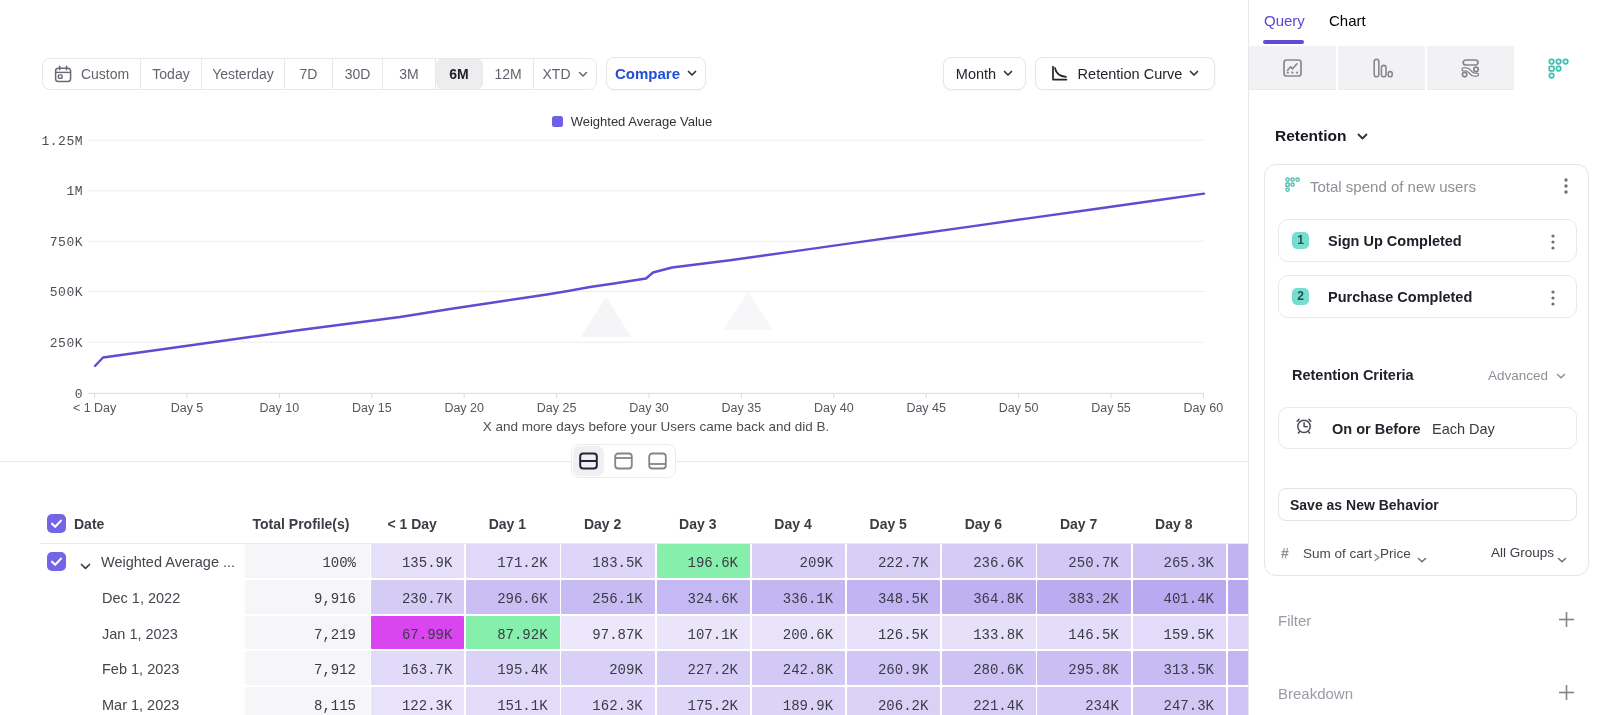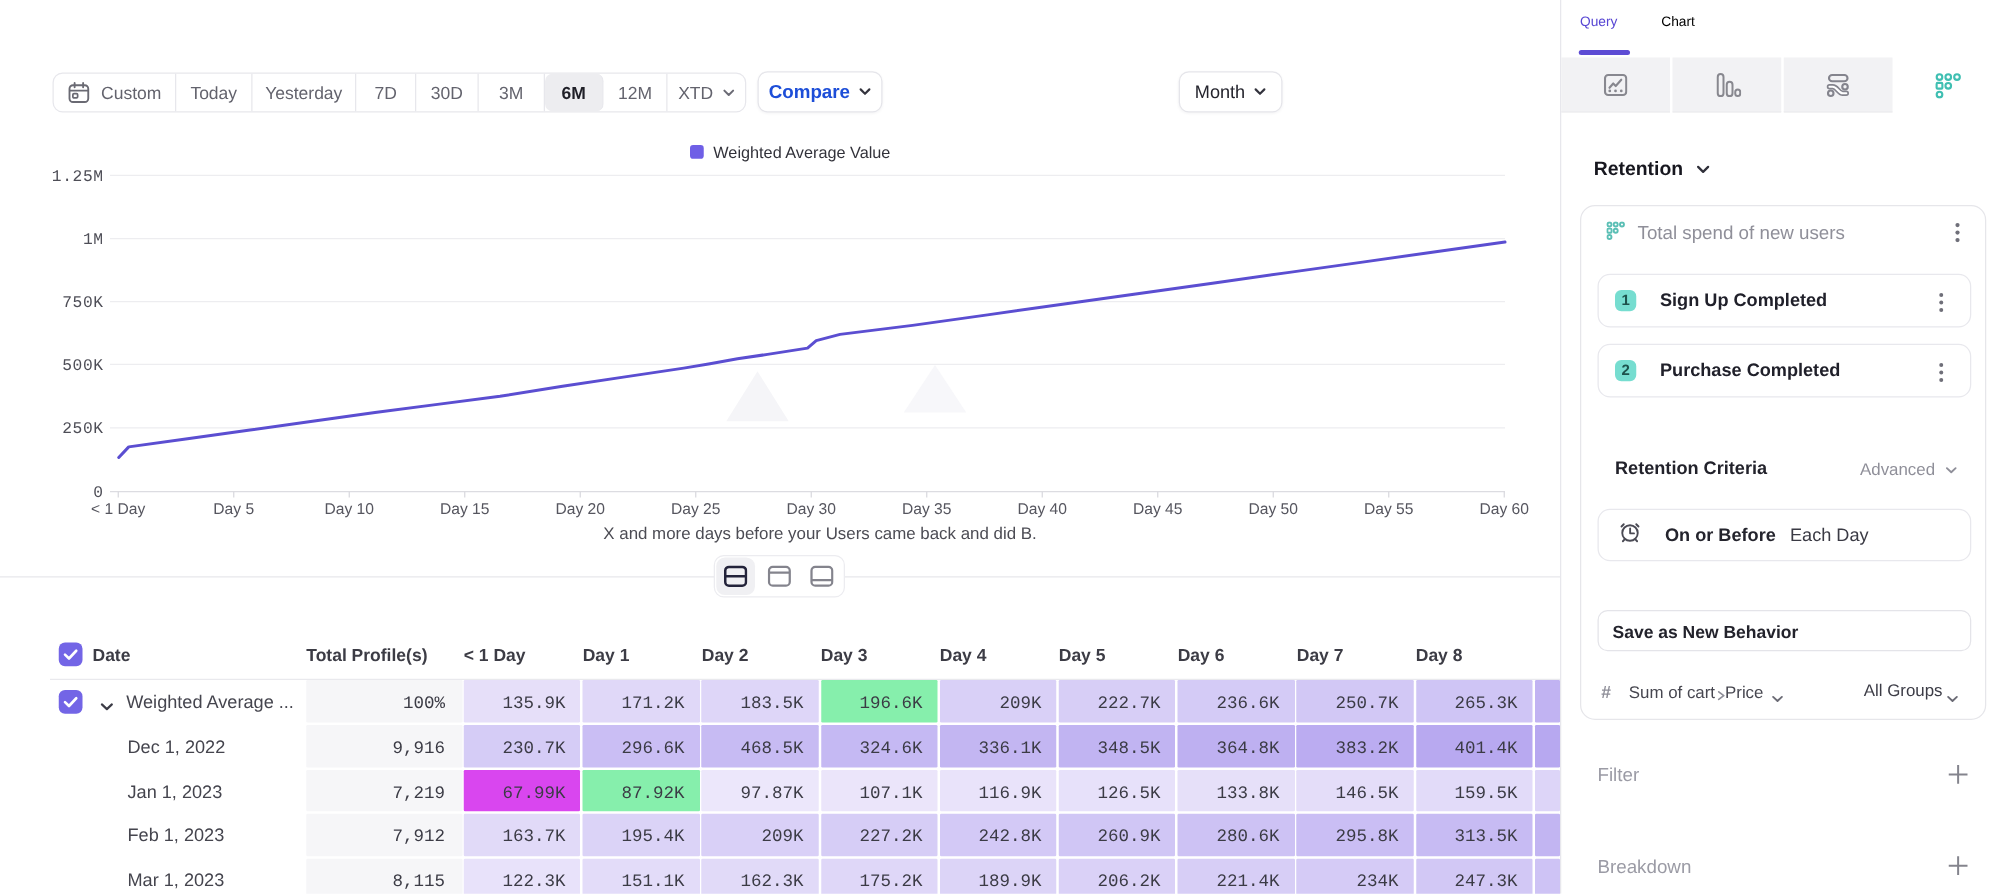"Query" .tabtxt { font-size: 11px -> 15px }
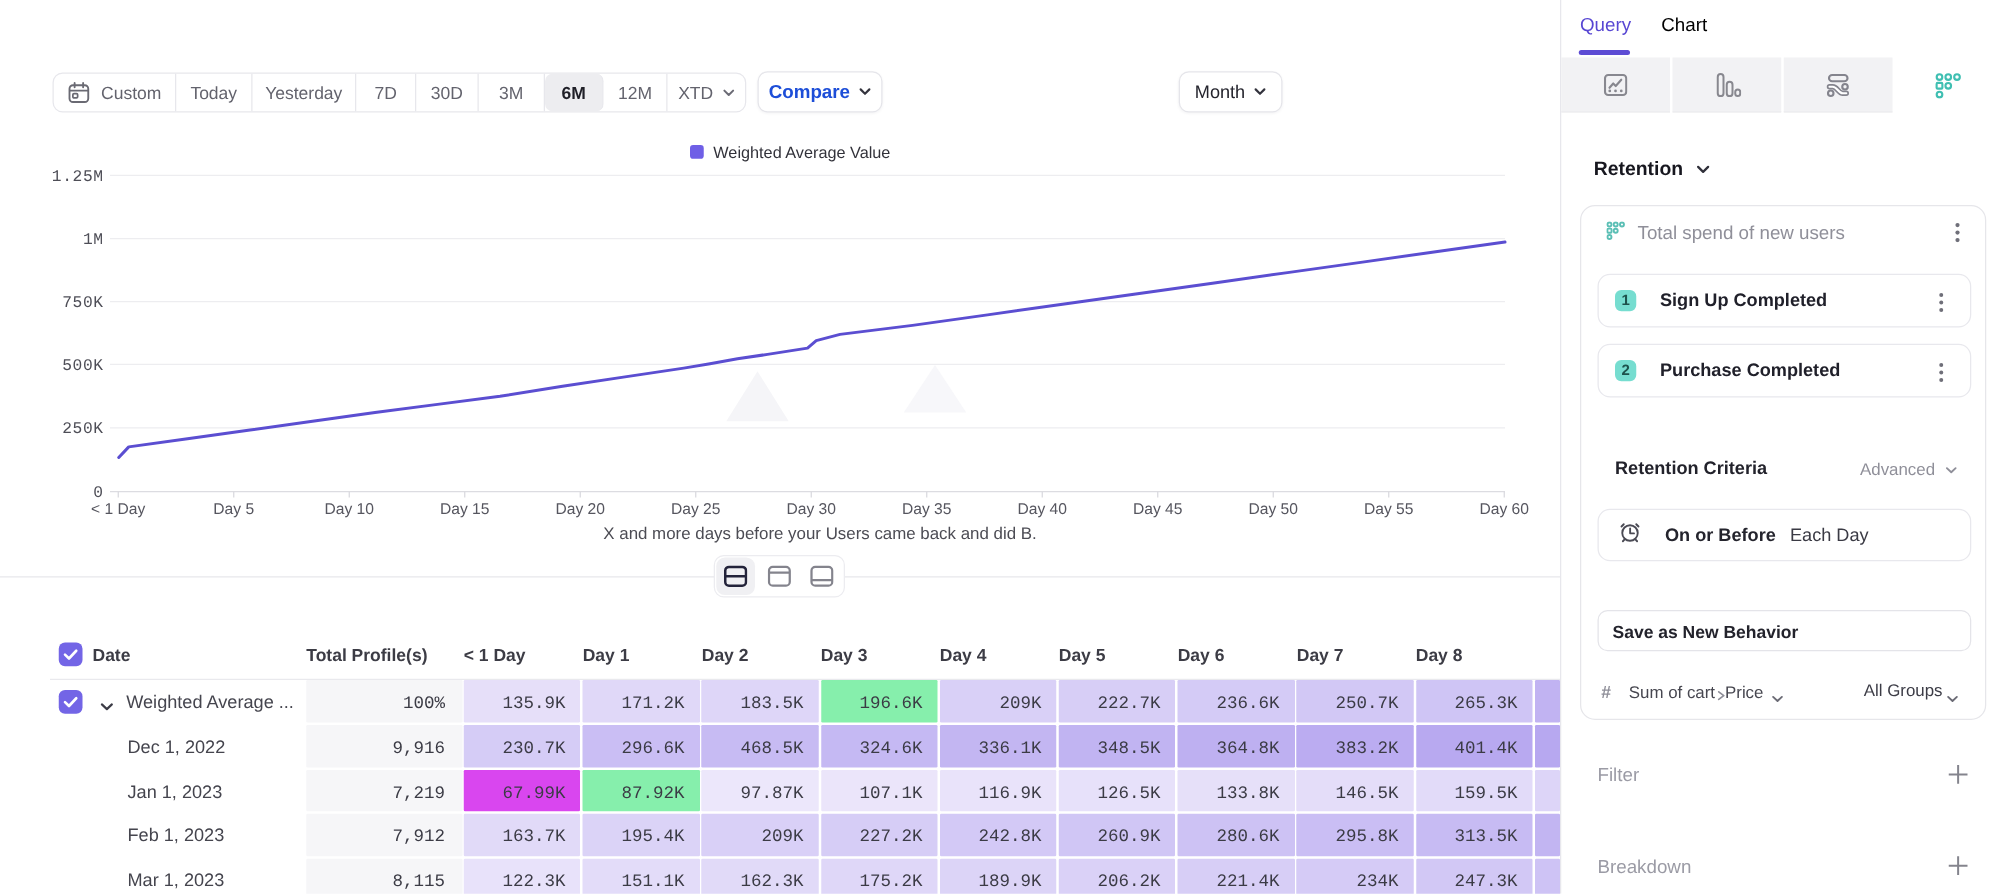"Retention Curve" div.btn { html: none -> <div> <svg> <path></path> <path></path> </svg> Retention Curve<svg> <path></path> </svg></div> }
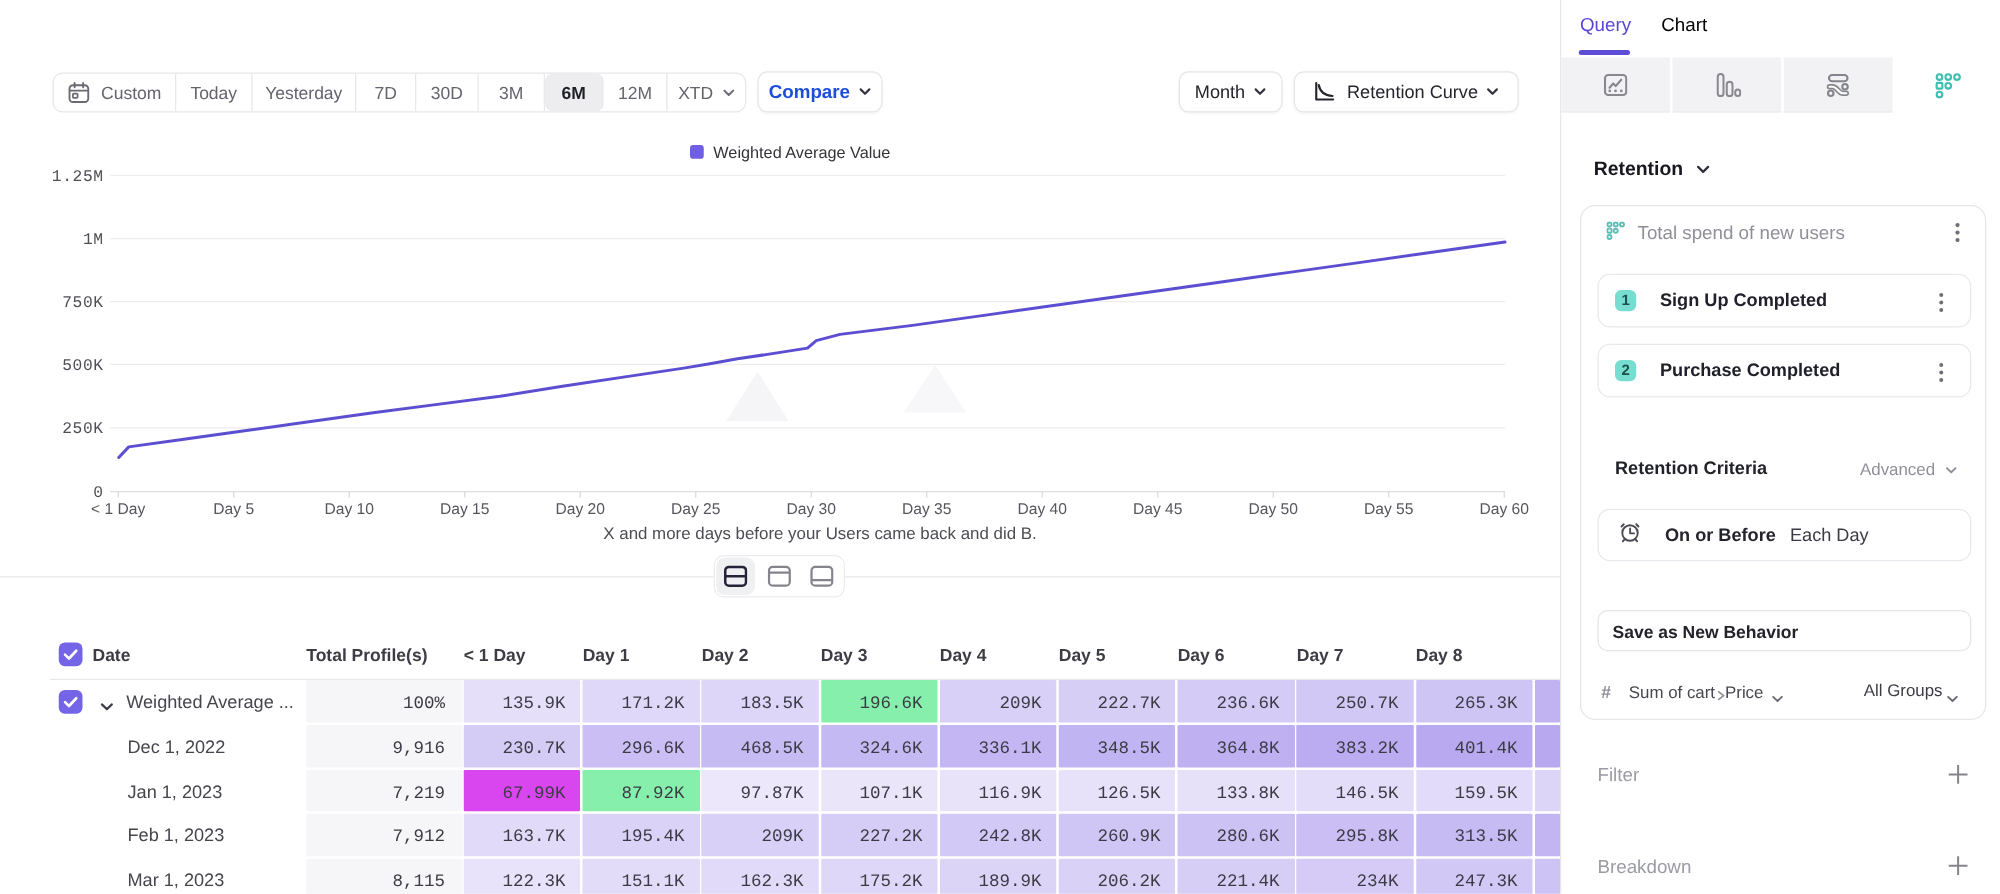"Total Profile(s)" .th { text-align: left -> center }
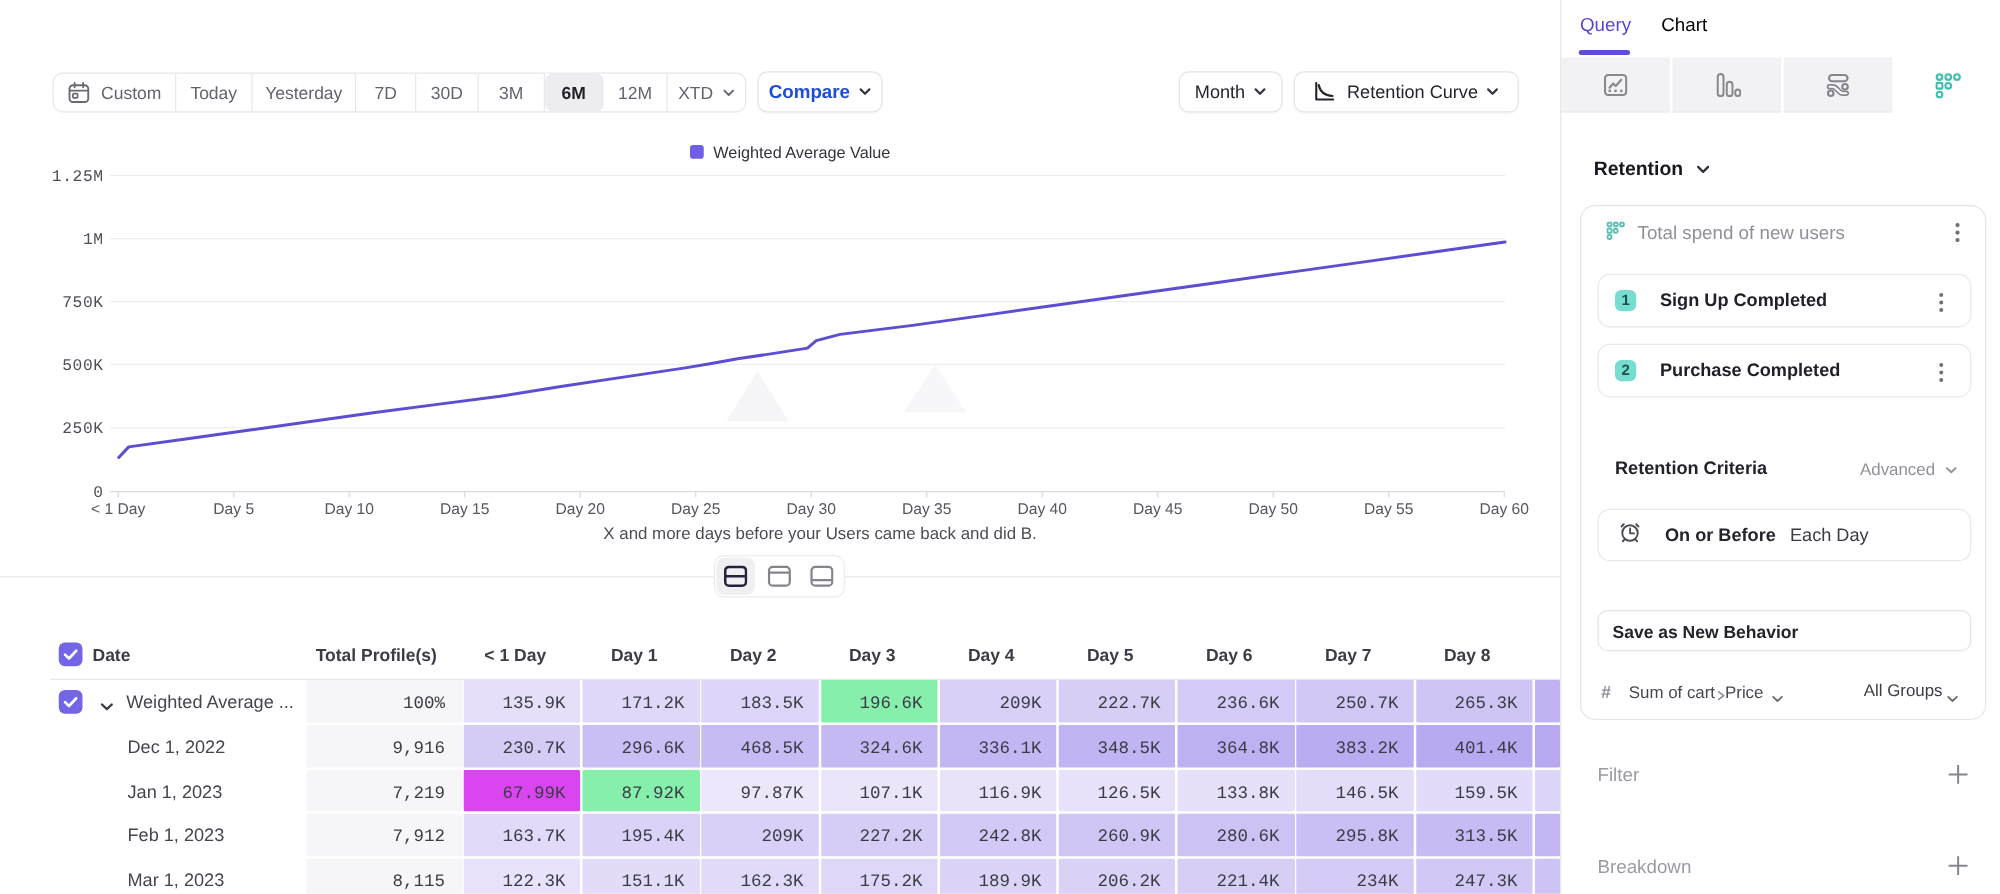"468.5K" div.cell { text: 468.5K -> 256.1K }
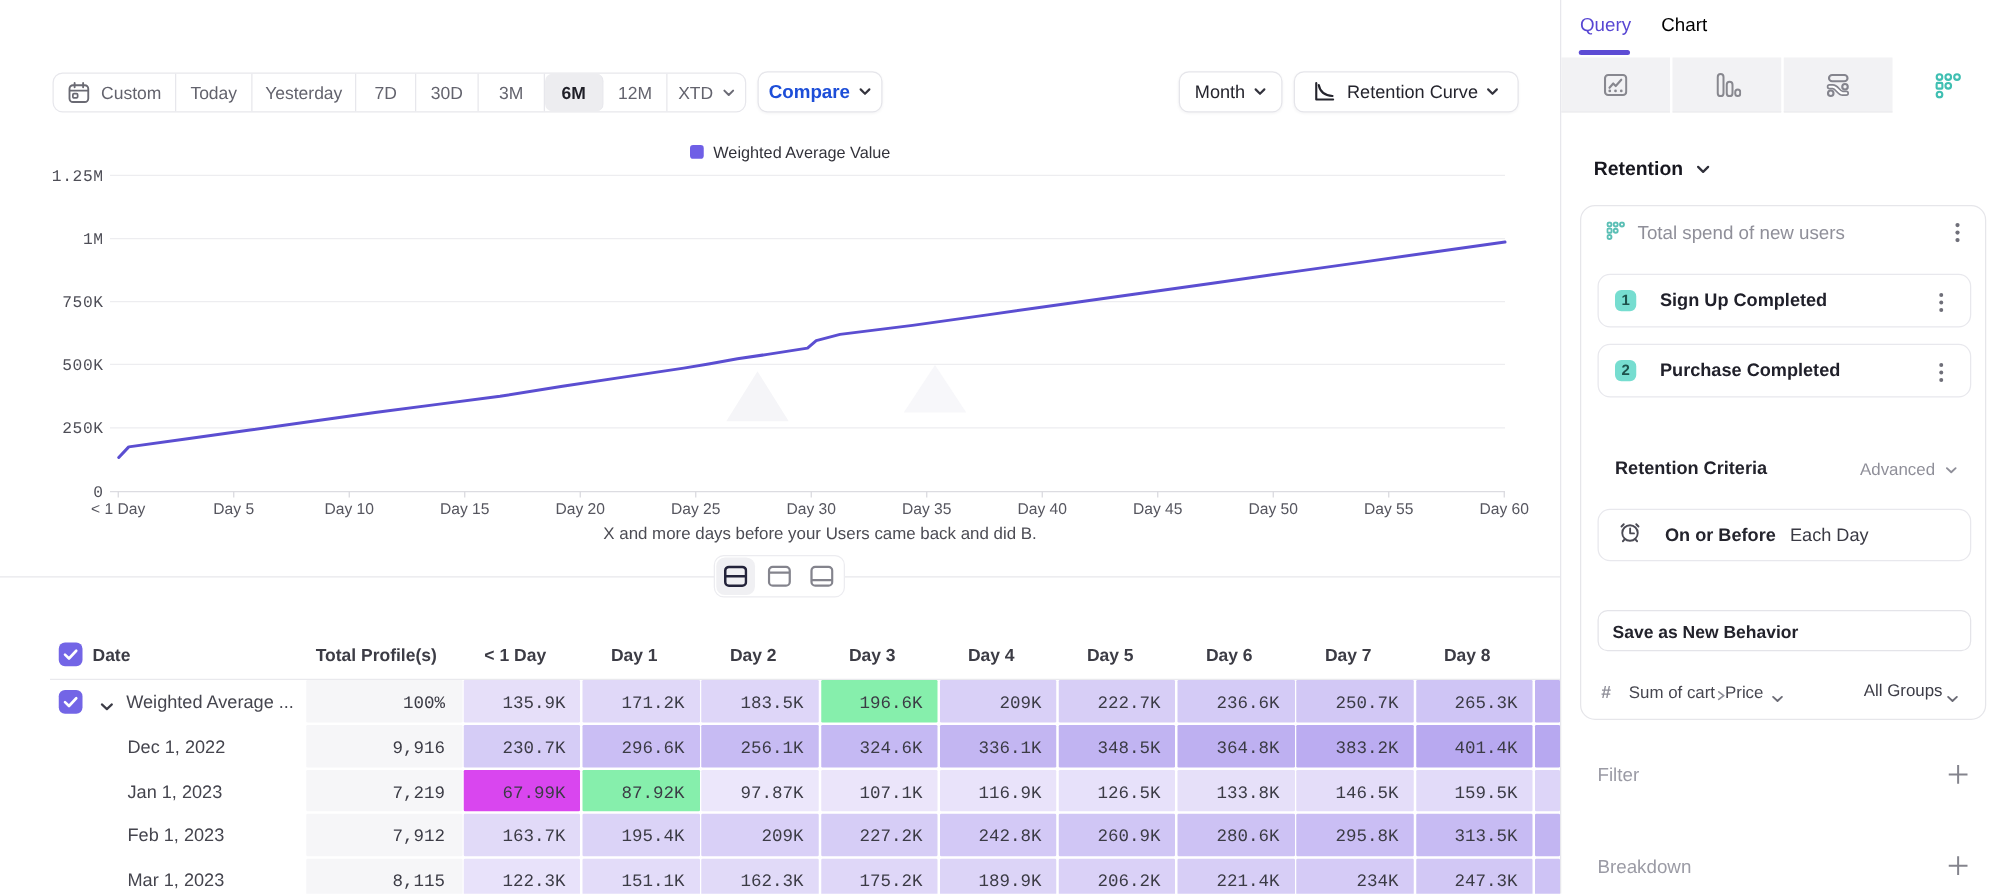"116.9K" div.cell { text: 116.9K -> 200.6K }
